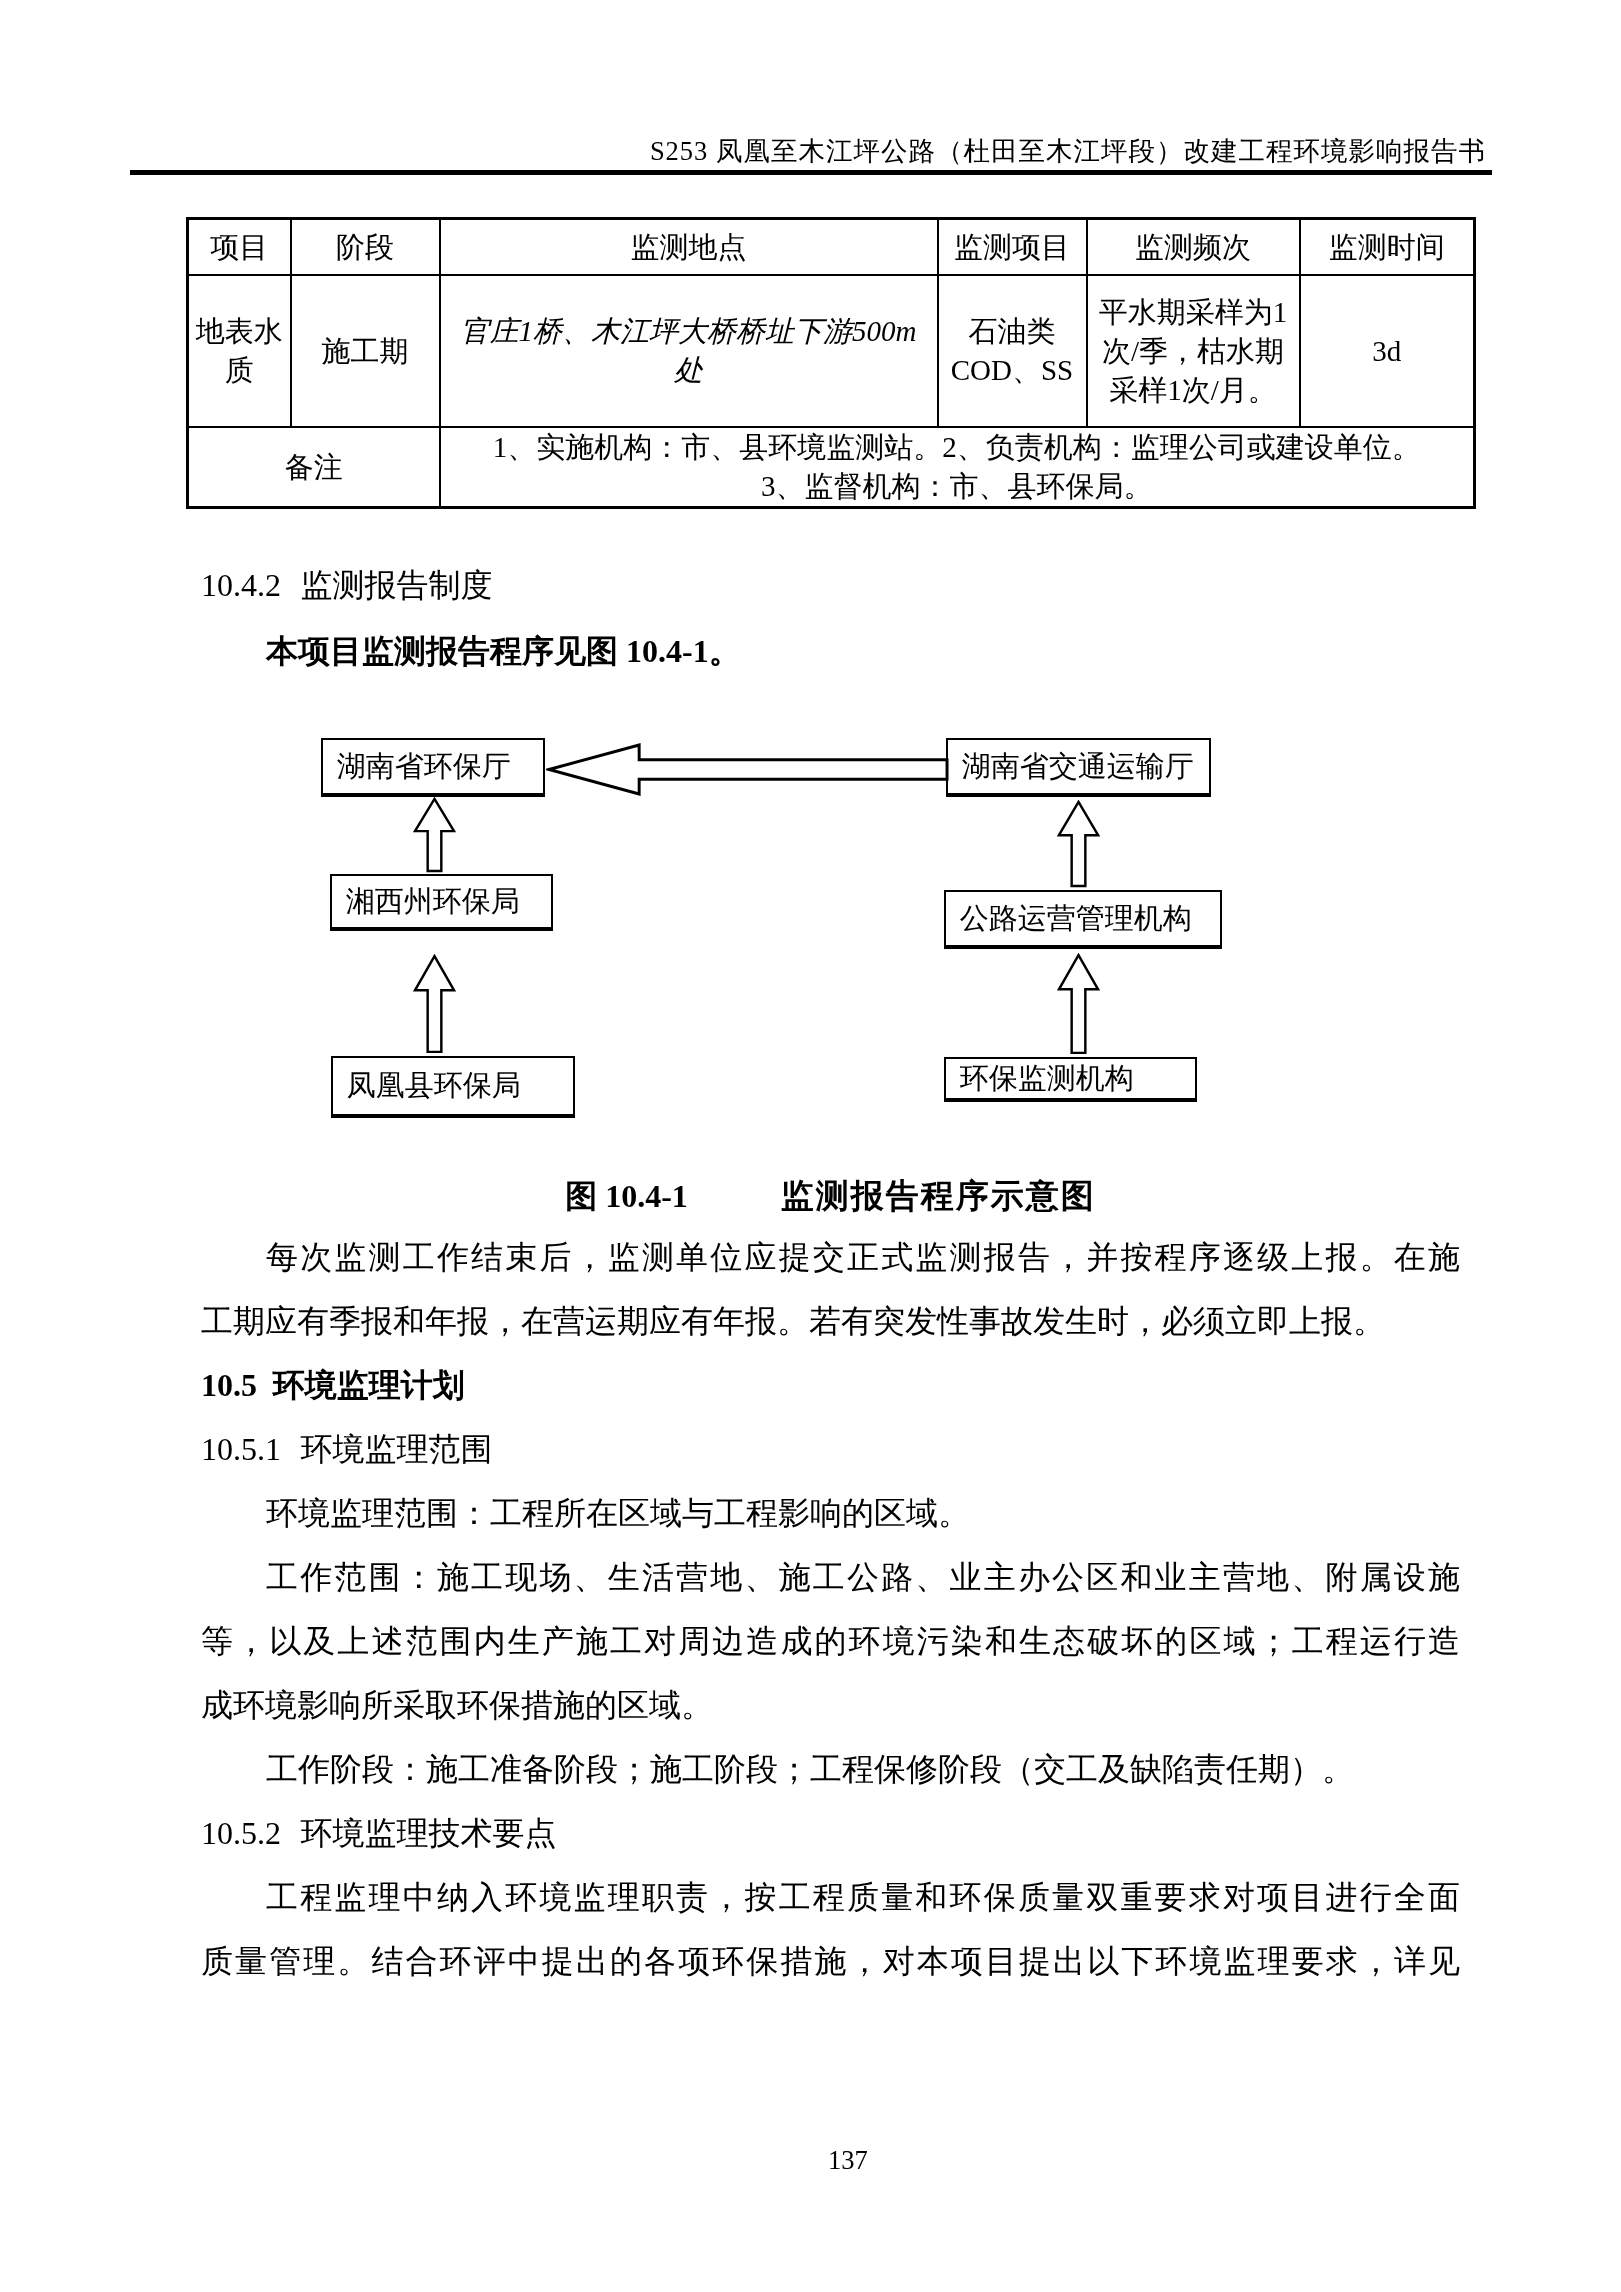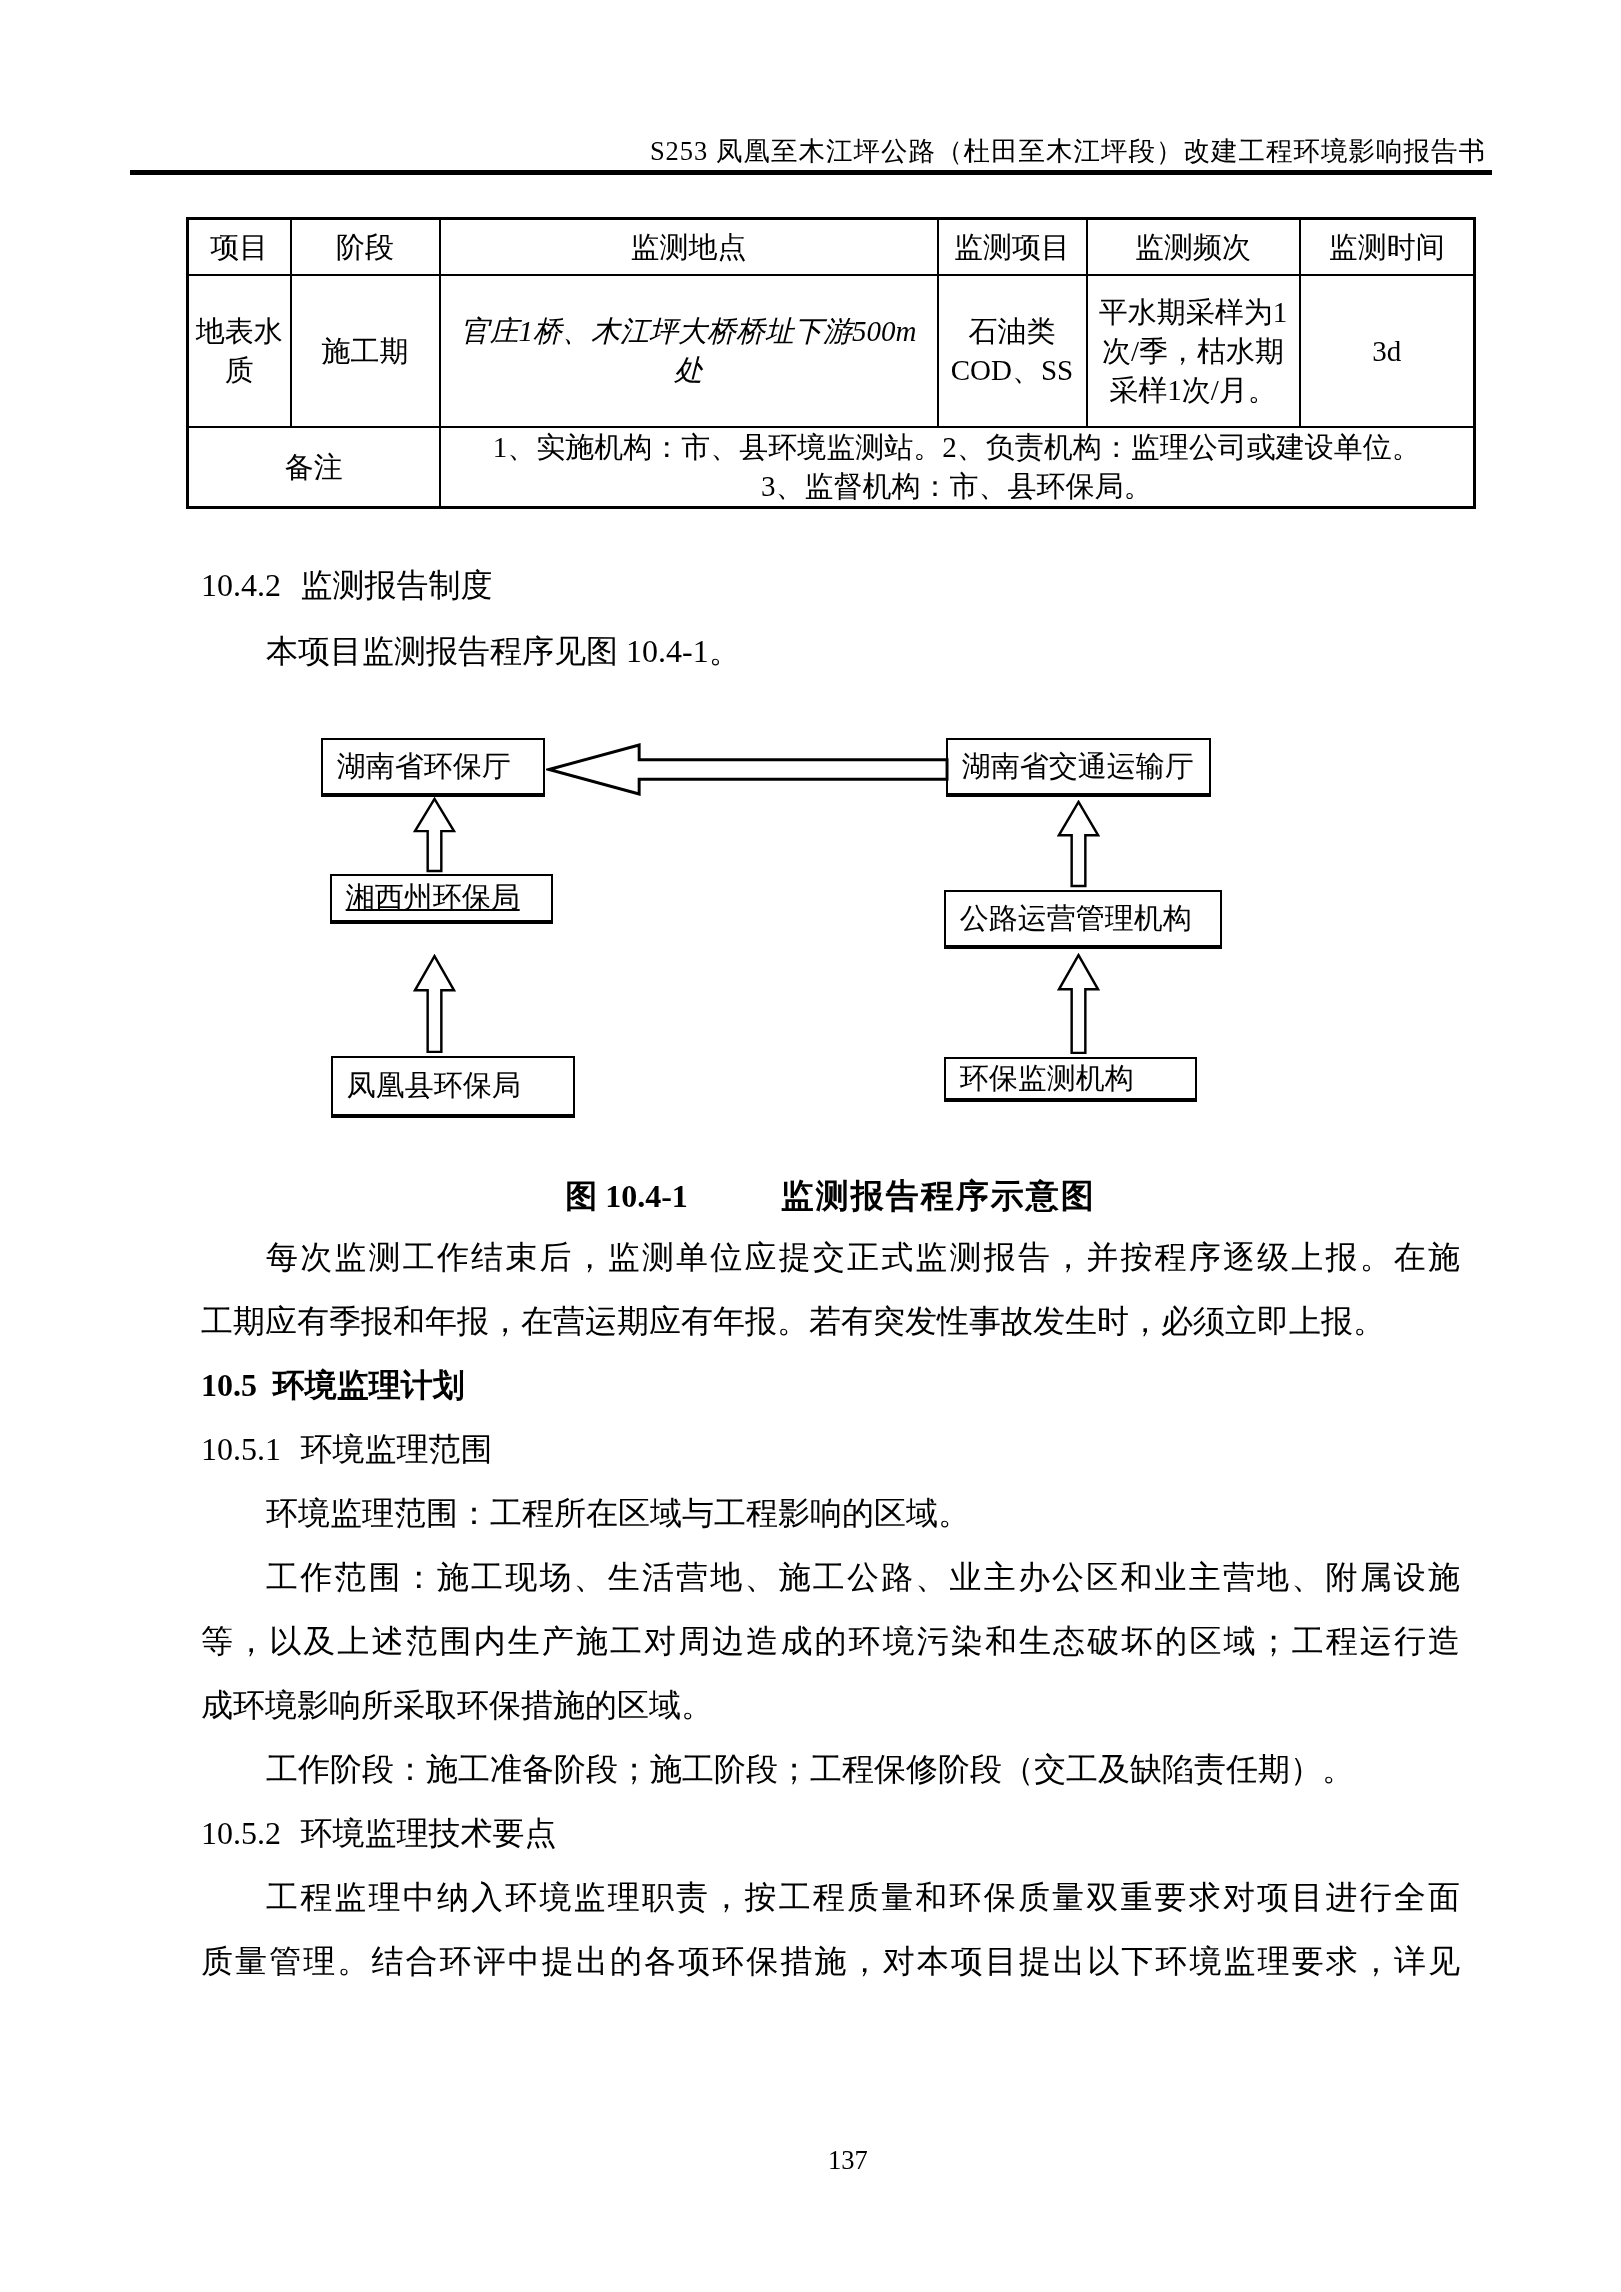"本项目监测报告程序见图 10.4-1。" div.abs { font-weight: none -> bold }
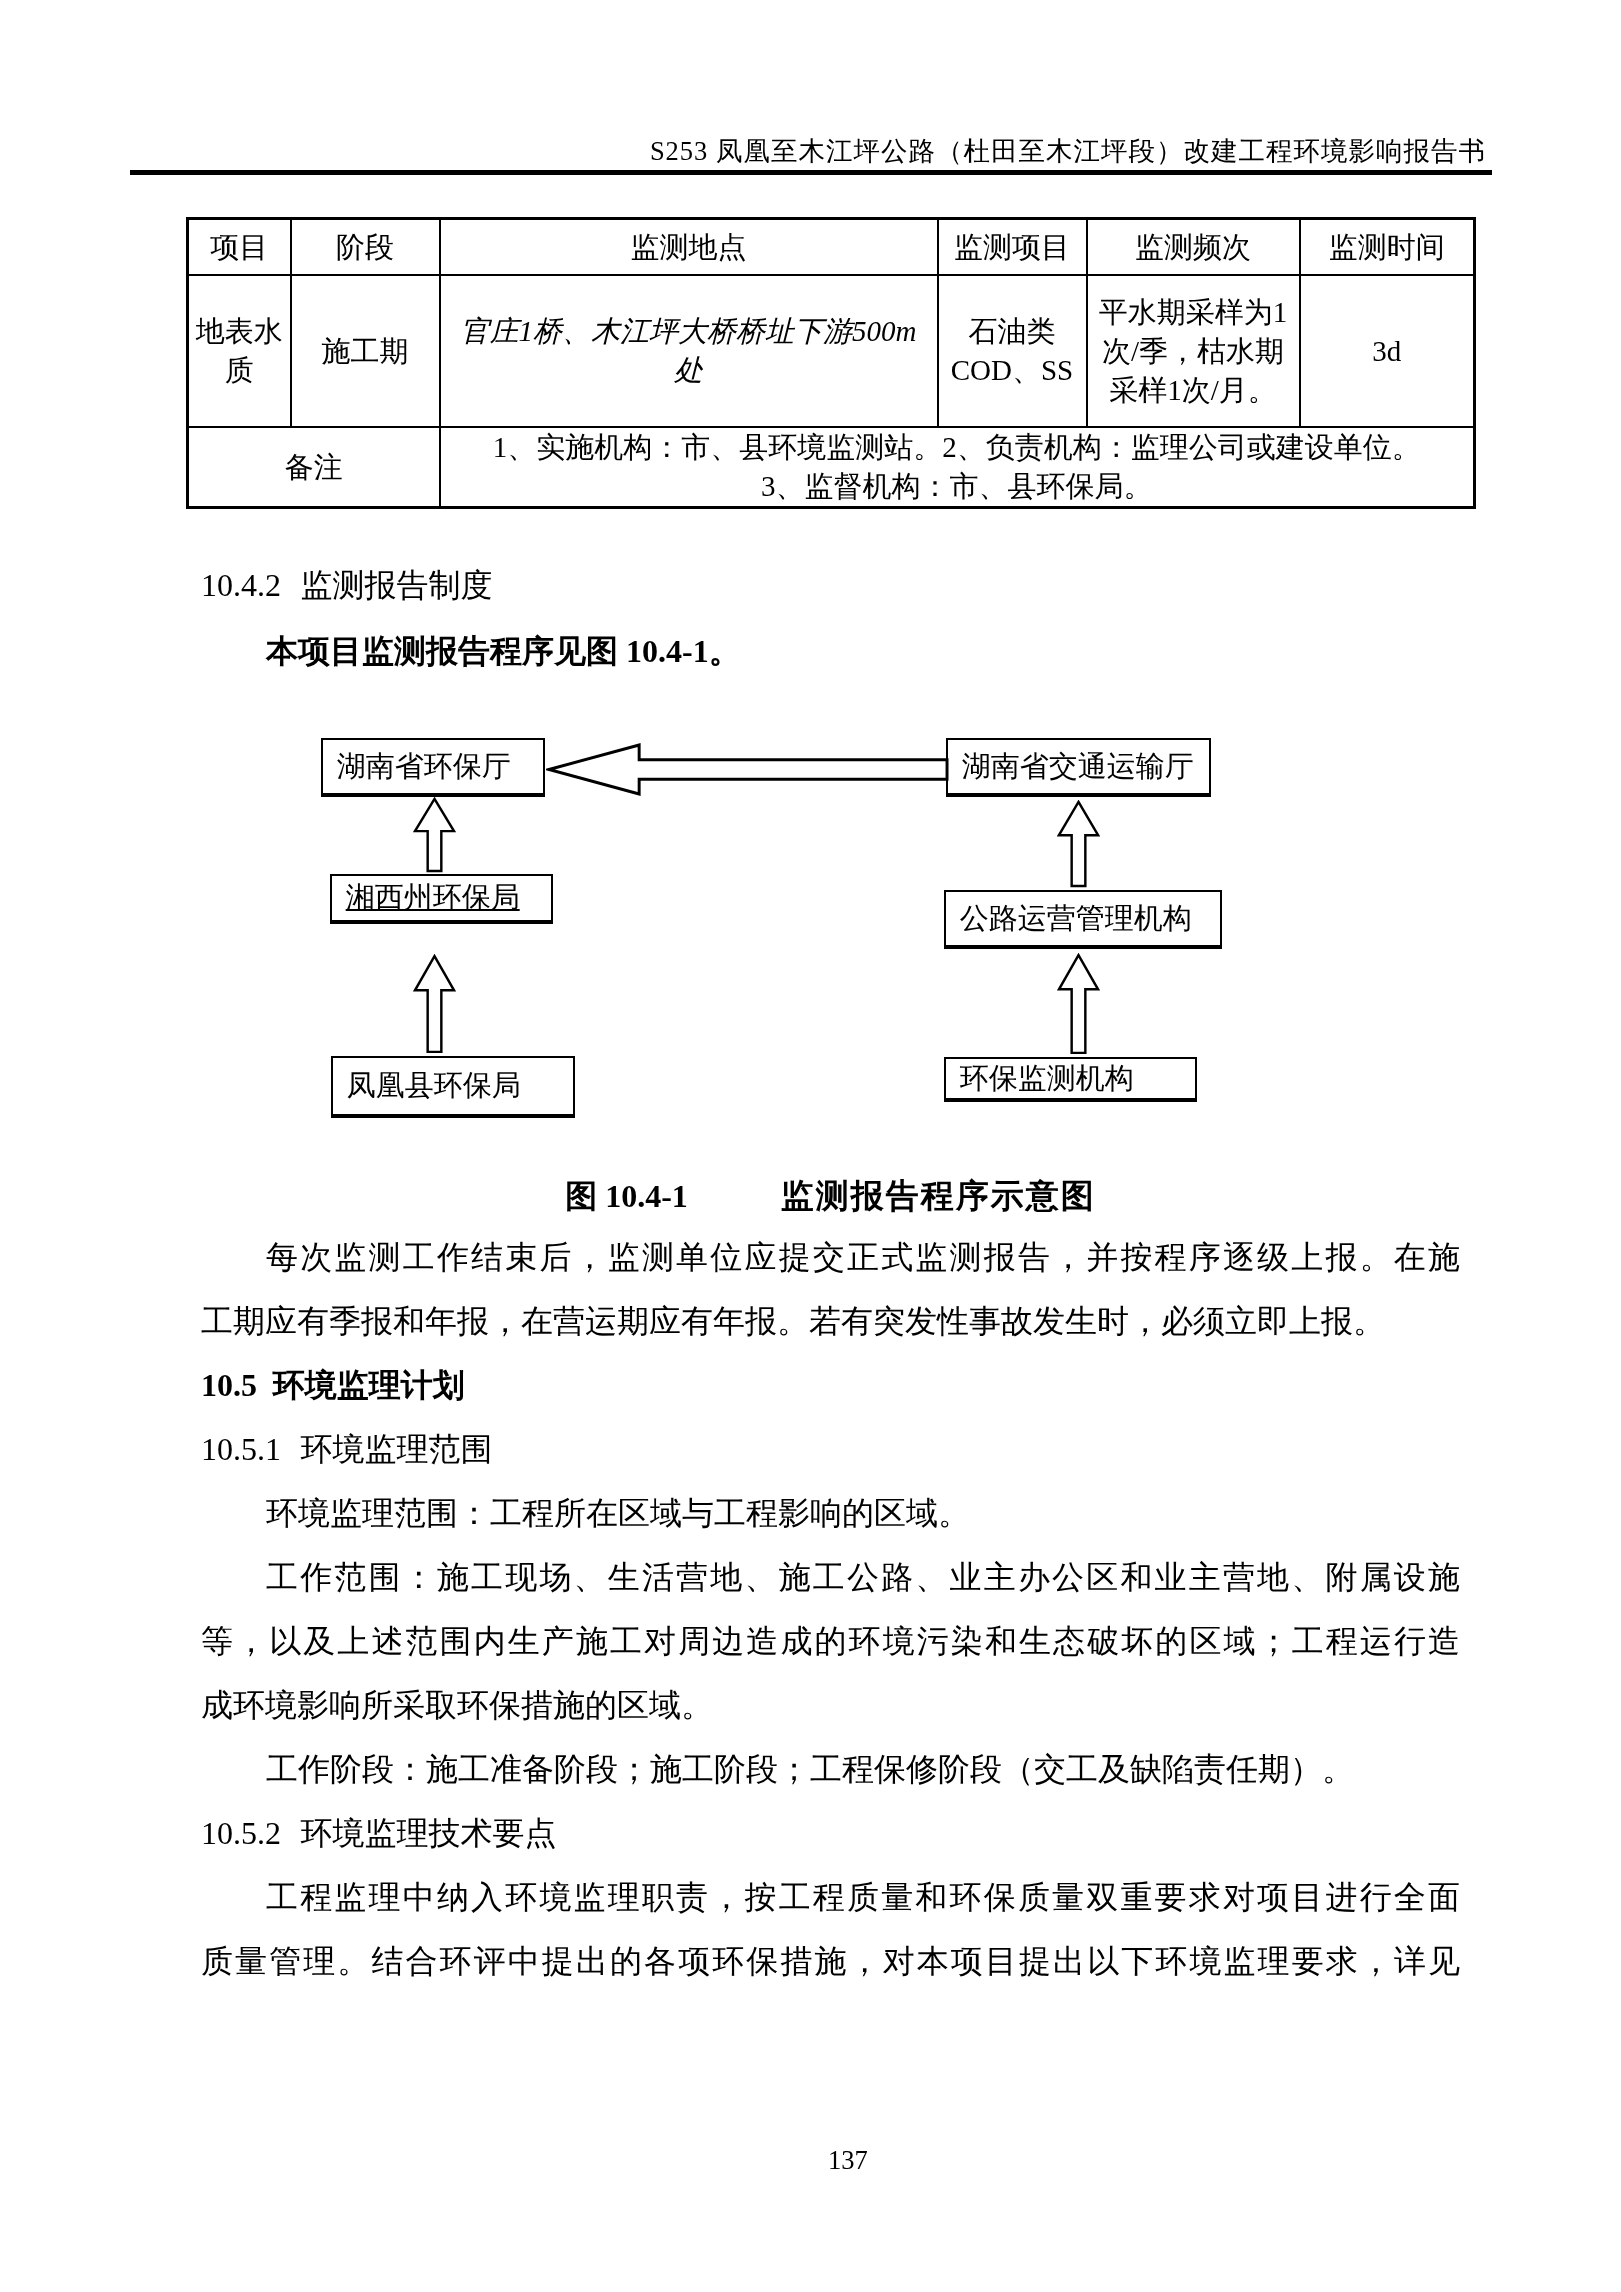"湘西州环保局" div.dbox { height: 50px -> 57px; text-decoration: underline -> none }
